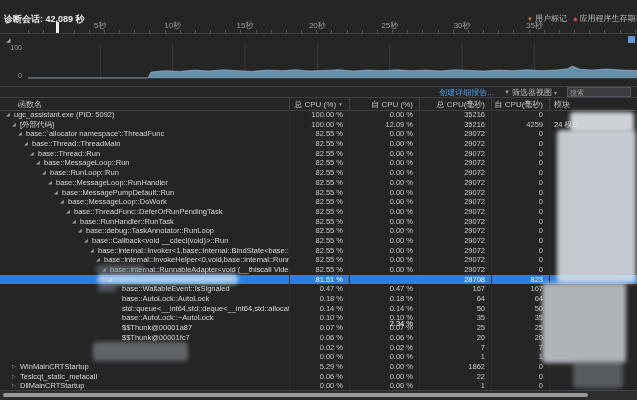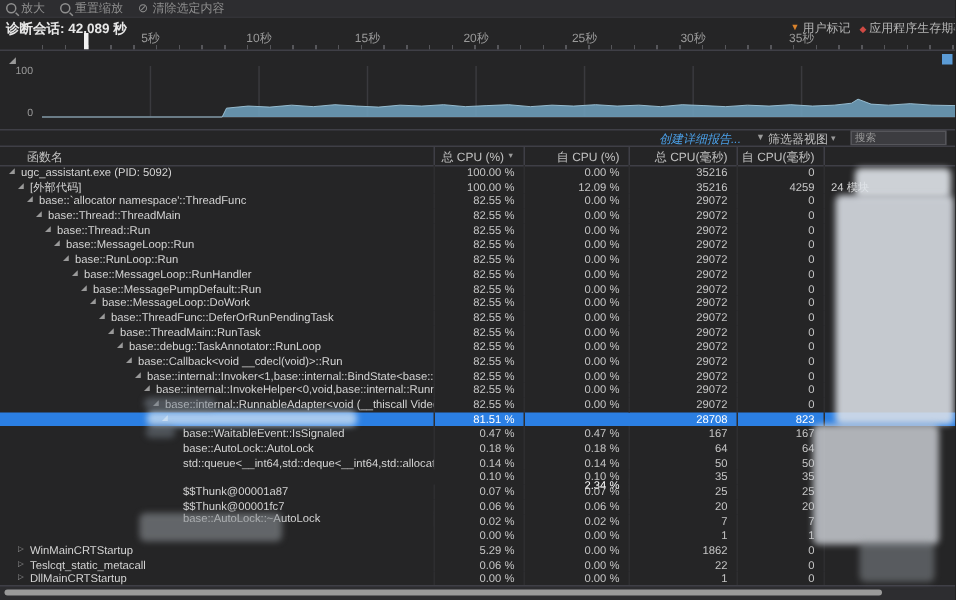"放大" div { html: <div> <span> <span></span> <span>放大</span> </span> <span> <span></span> <span>重置缩放</span> </span> <span> <span>⊘</span> <span>清除选定内容</span> </span> </div> -> none }
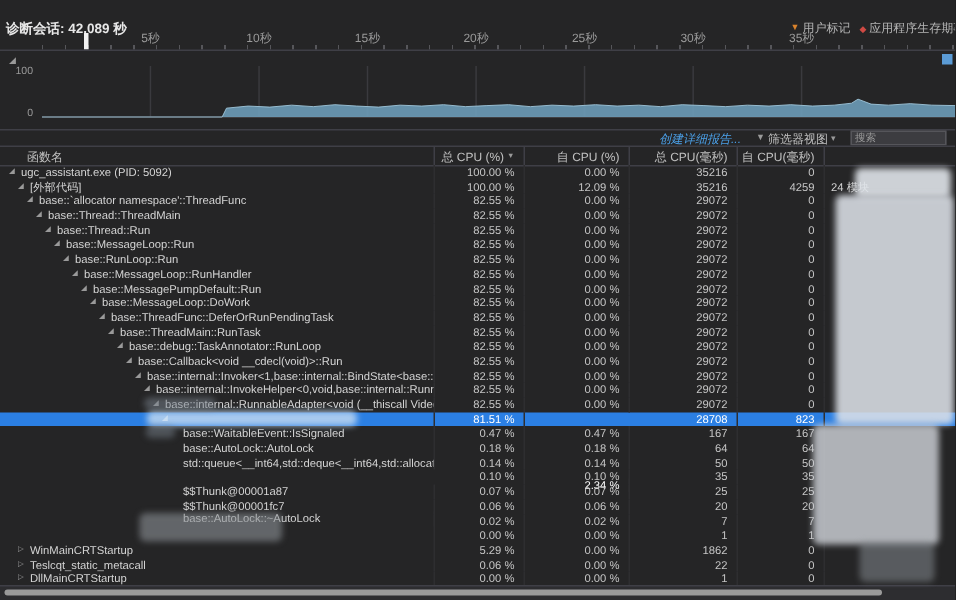"创建详细报告..." #link-report { font-style: italic -> none }
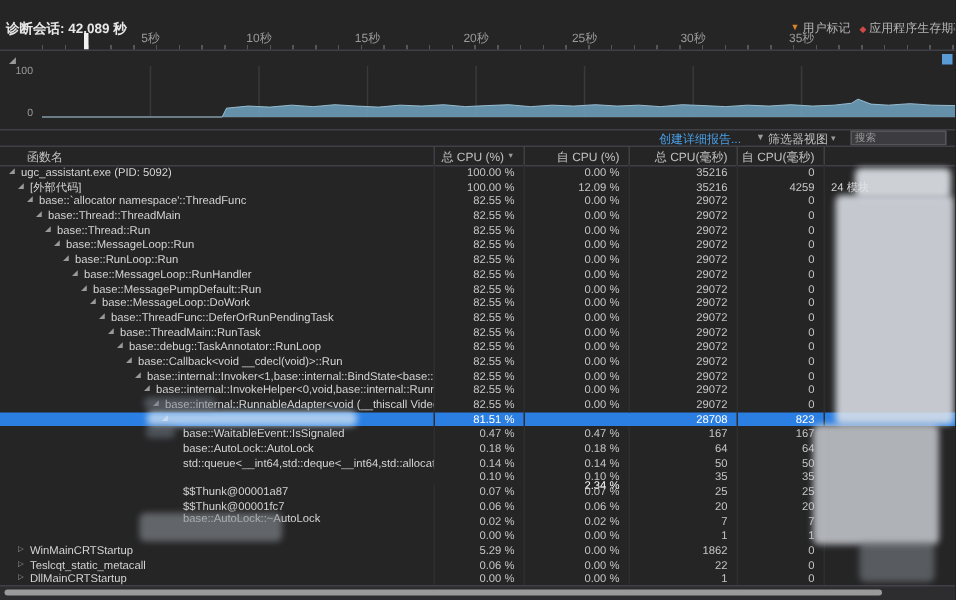"模块" div.hc { html: none -> <div> <span>模块</span> </div> }
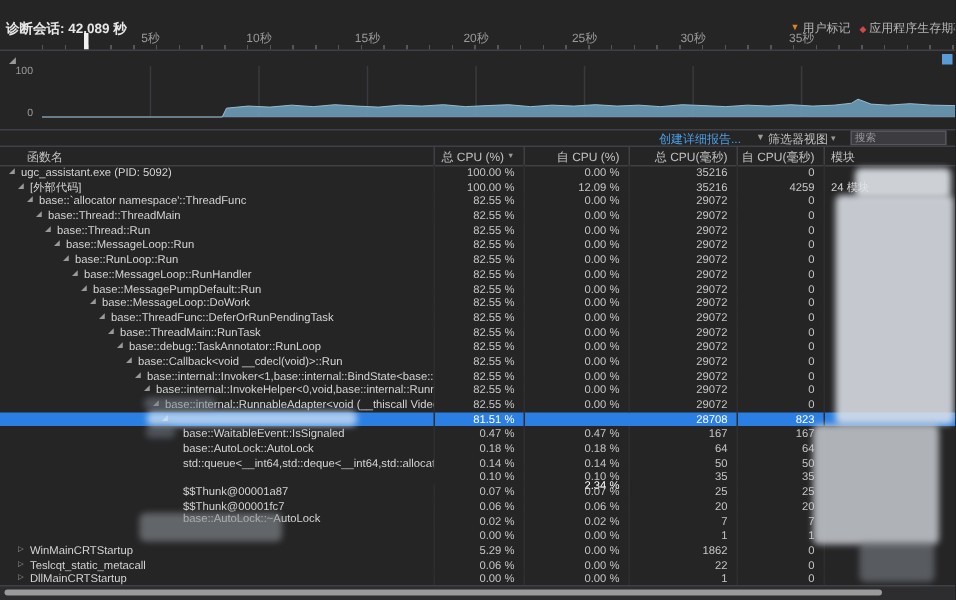"base::ThreadMain::RunTask" span { text: base::ThreadMain::RunTask -> base::RunHandler::RunTask }
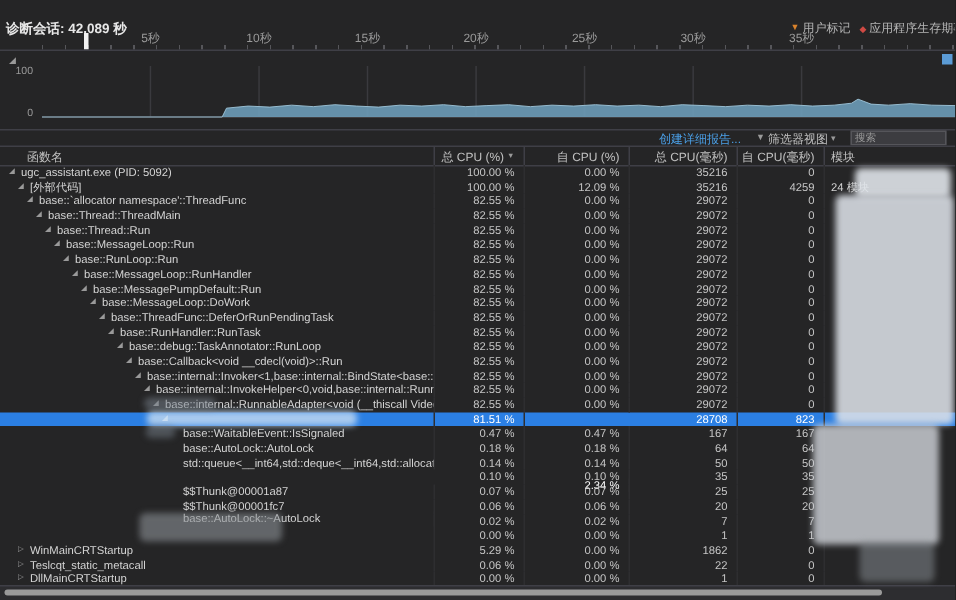"base::AutoLock::~AutoLock" div.cell { margin-top: 28px -> none }
